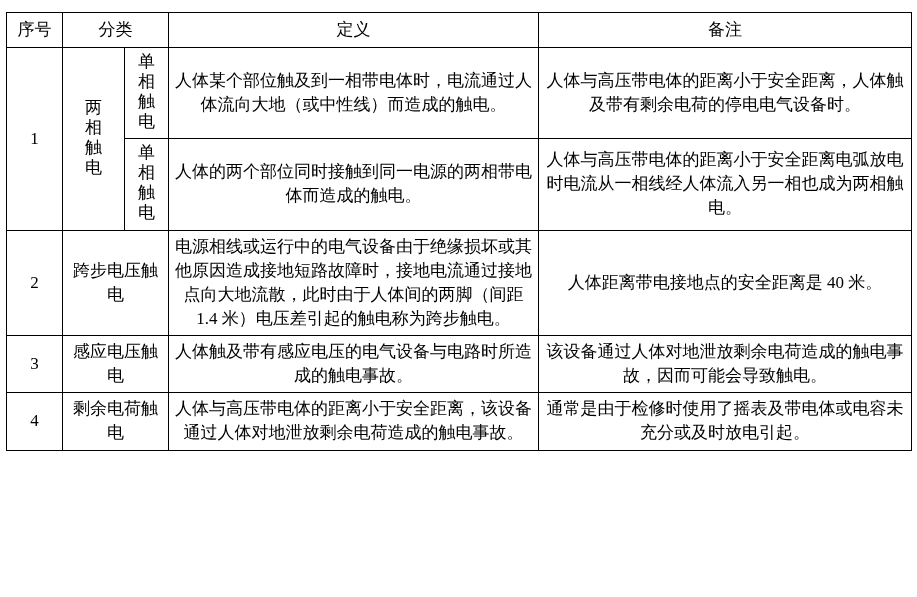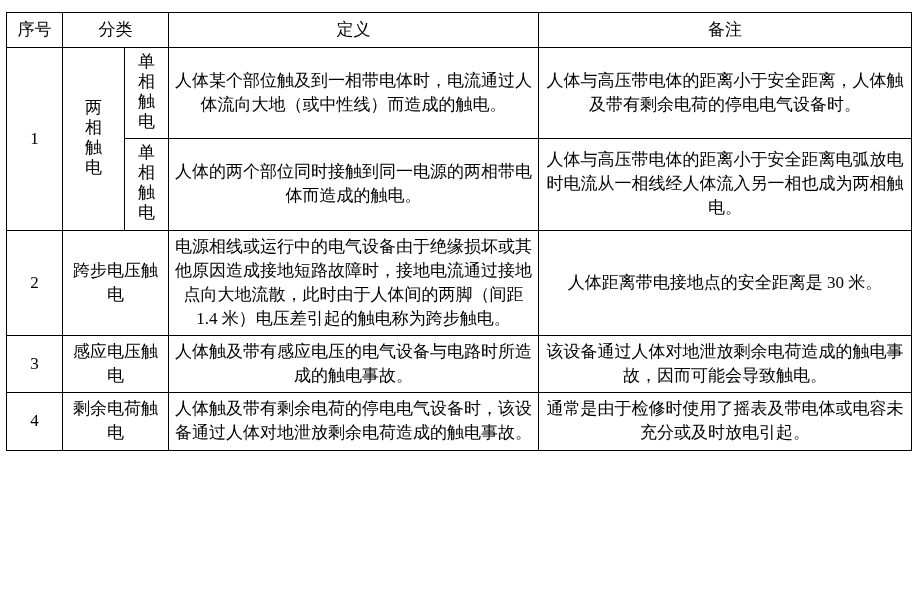"人体距离带电接地点的安全距离是 30 米。" span.p { text: 30 -> 40 }
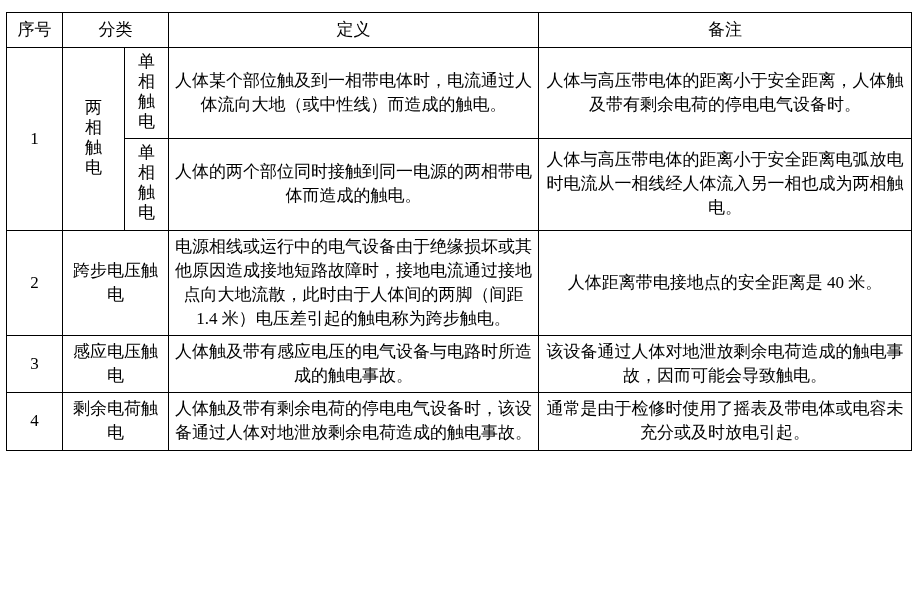"人体触及带有剩余电荷的停电电气设备时，该设备通过人体对地泄放剩余电荷造成的触电事" span.p { text: 触及带有剩余电荷的停电电气设备时 -> 与高压带电体的距离小于安全距离 }
